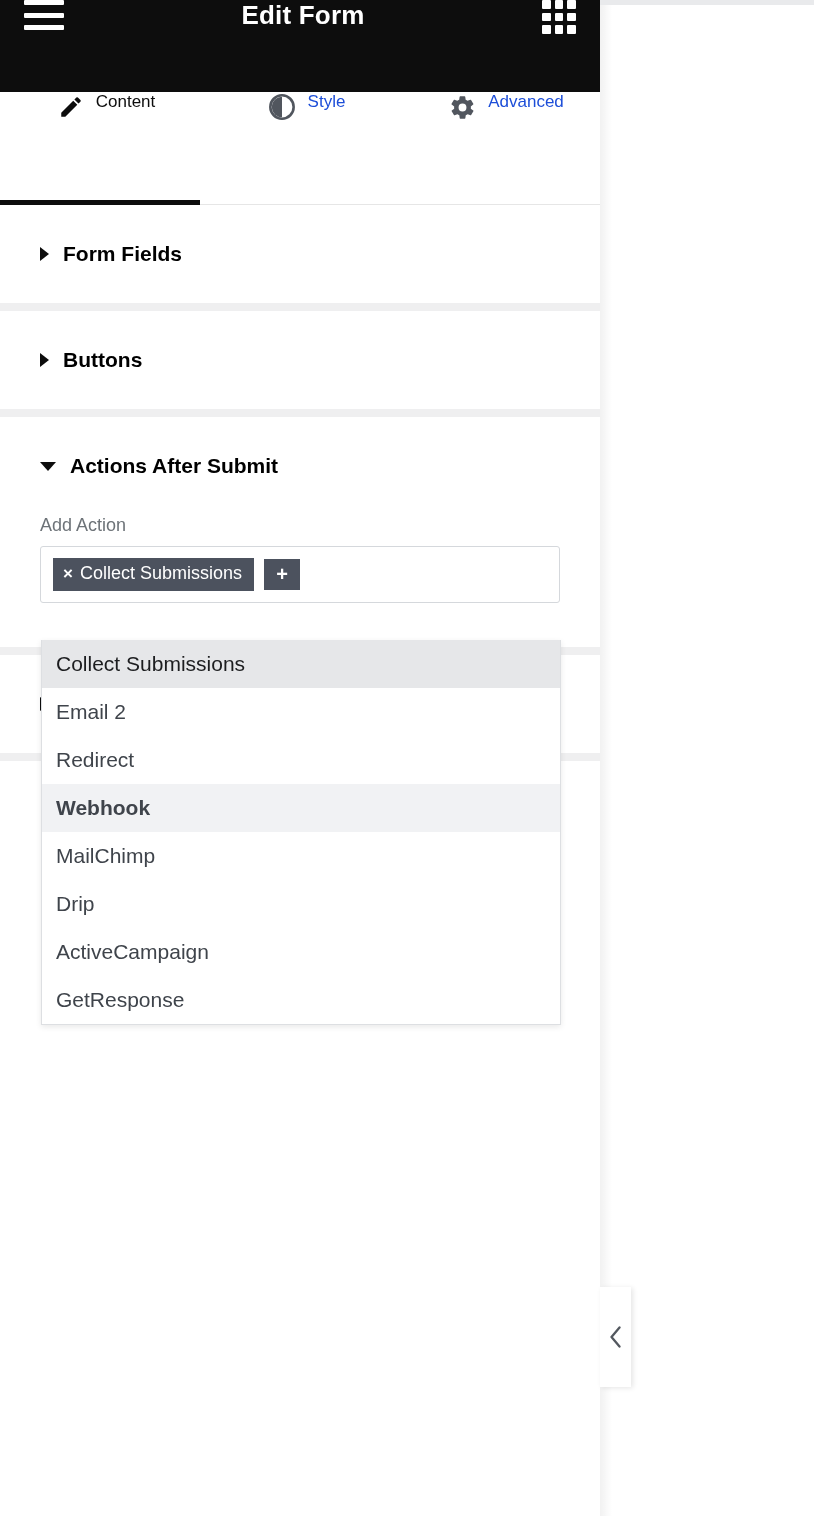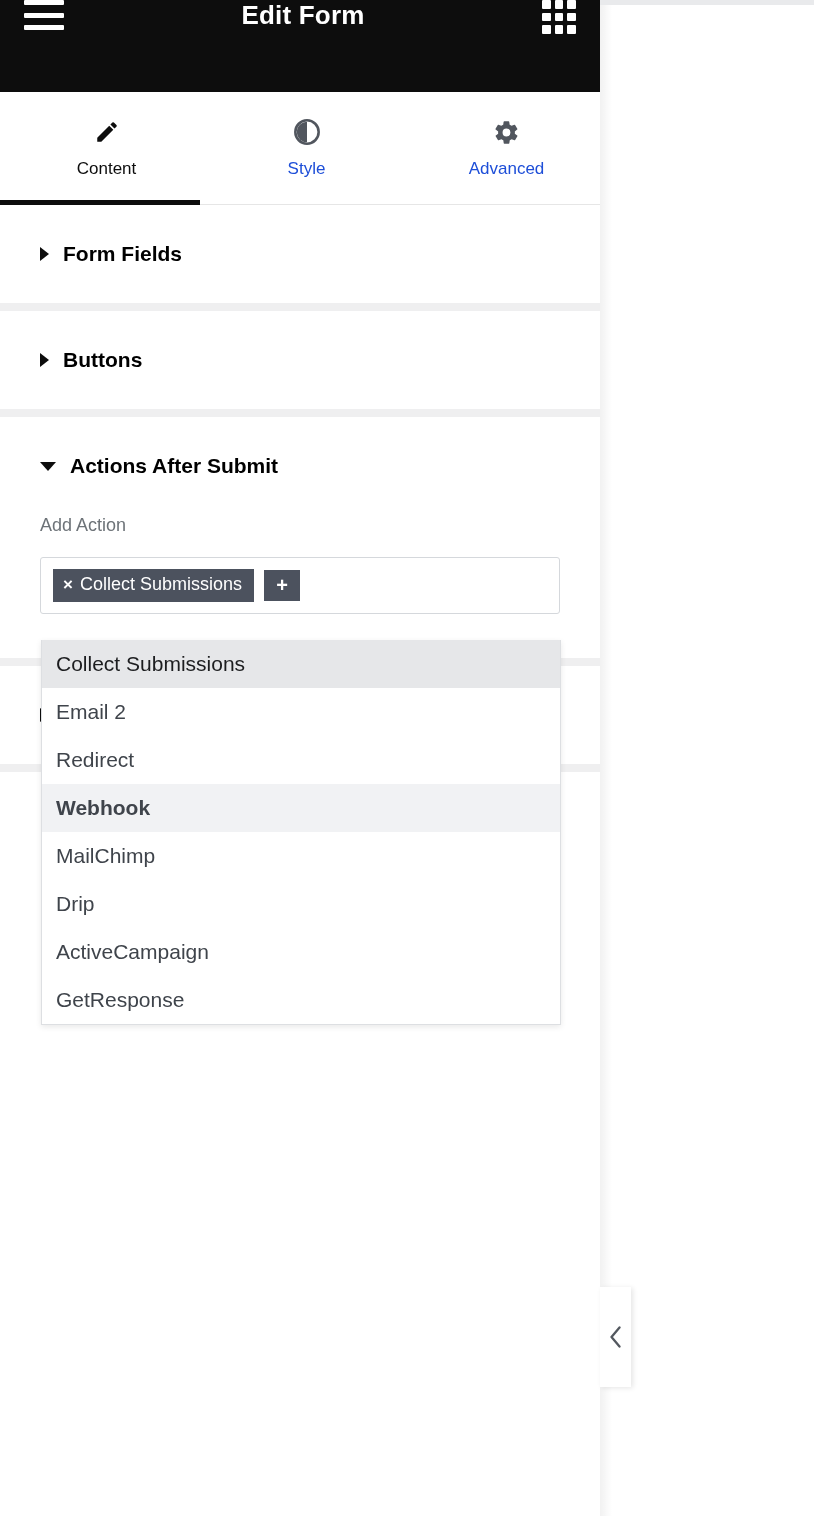"Content" .panel-tab { align-items: center -> flex-start; flex-direction: column -> row }
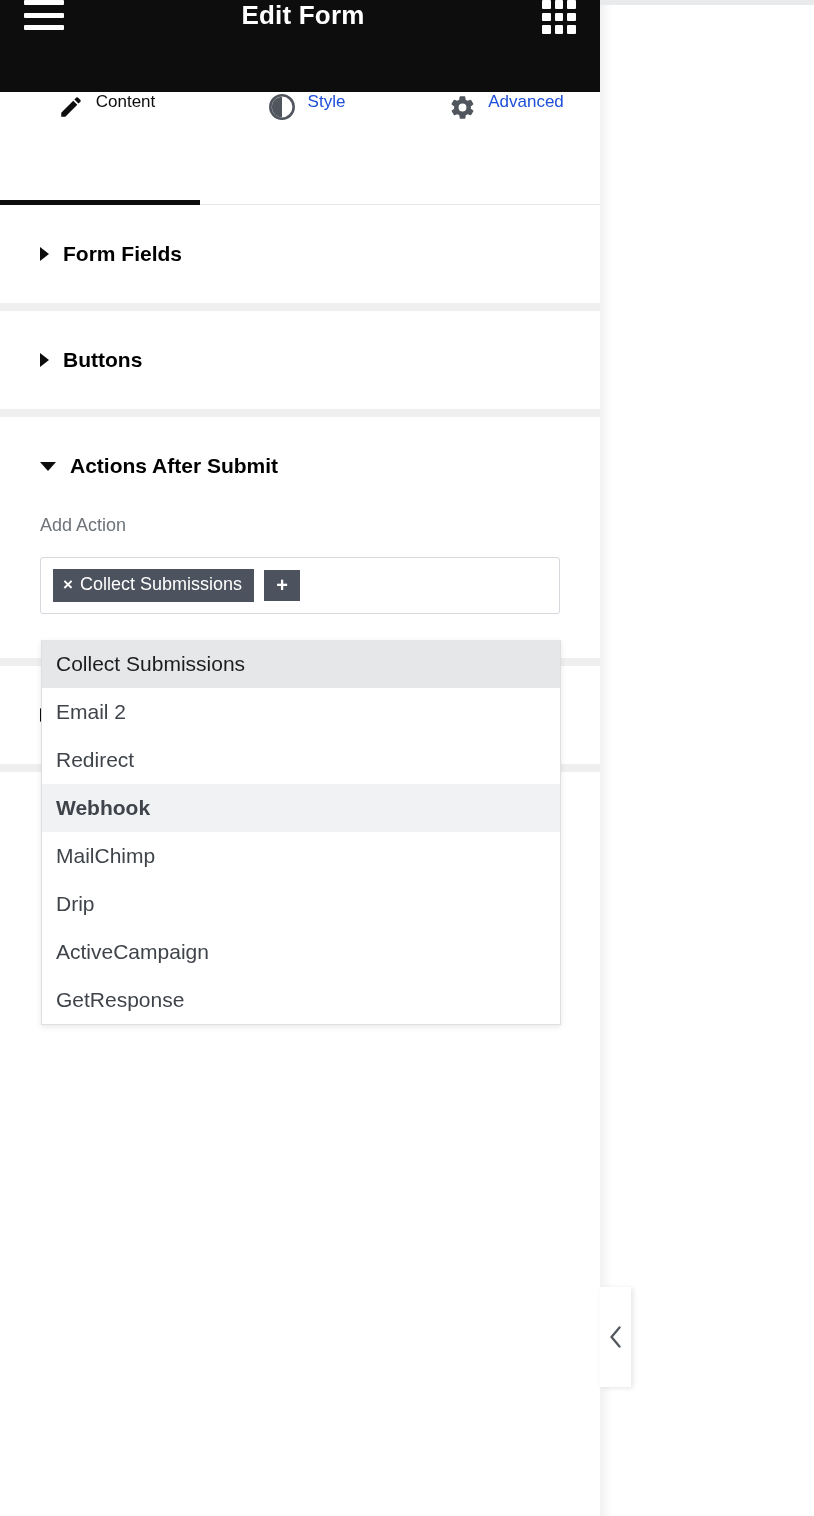"Add Action" .control-label { margin-bottom: 21px -> 10px }
